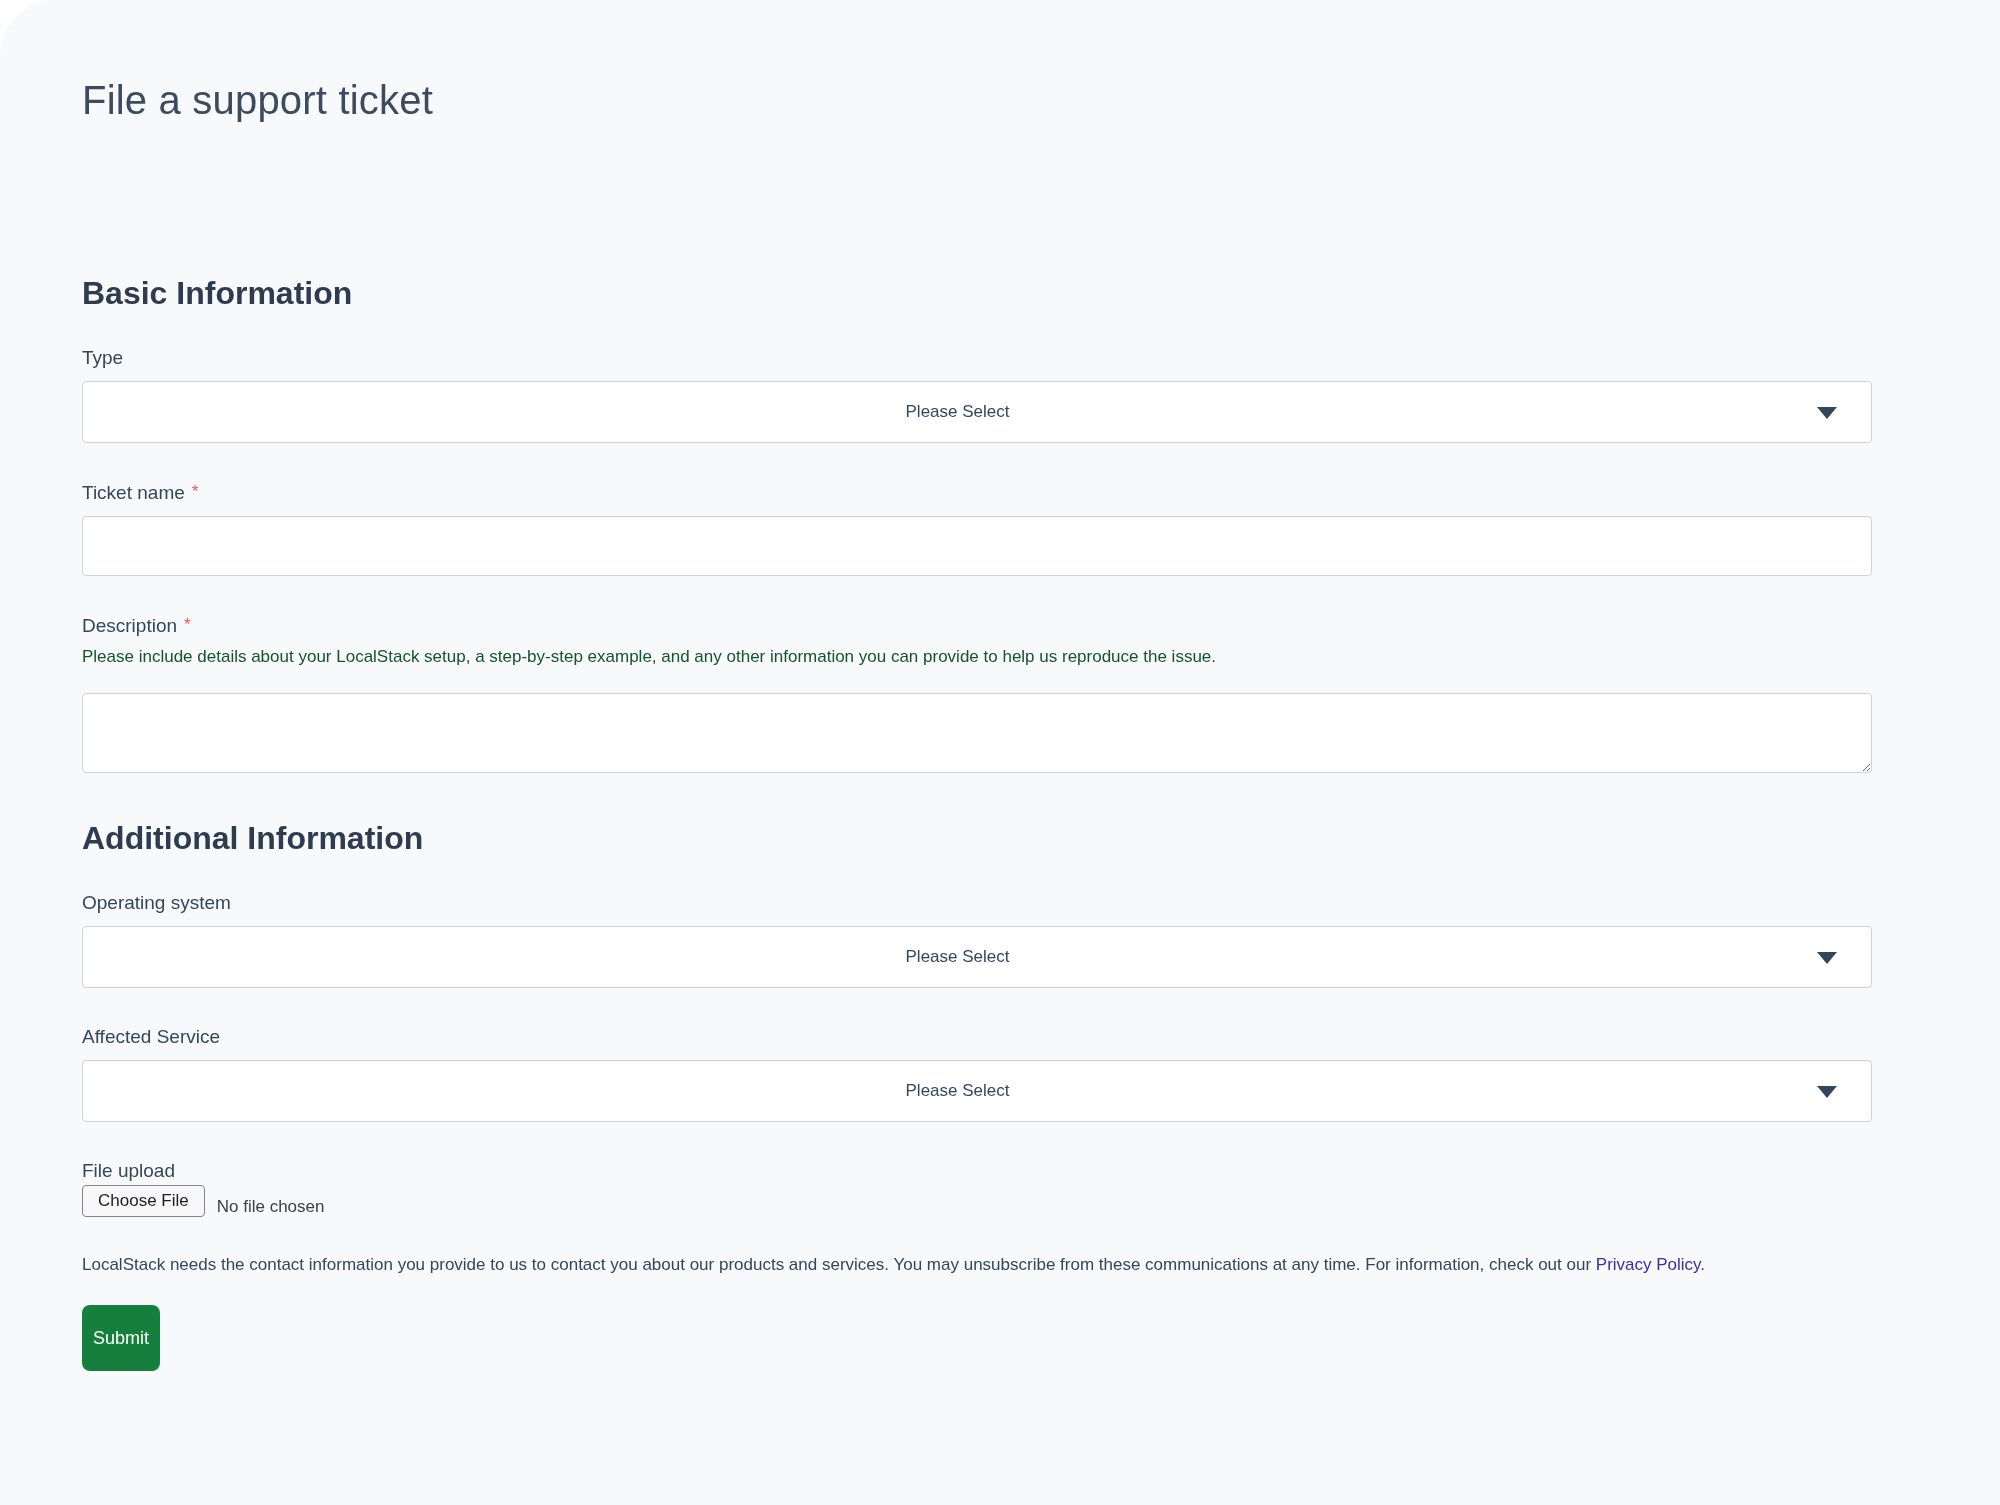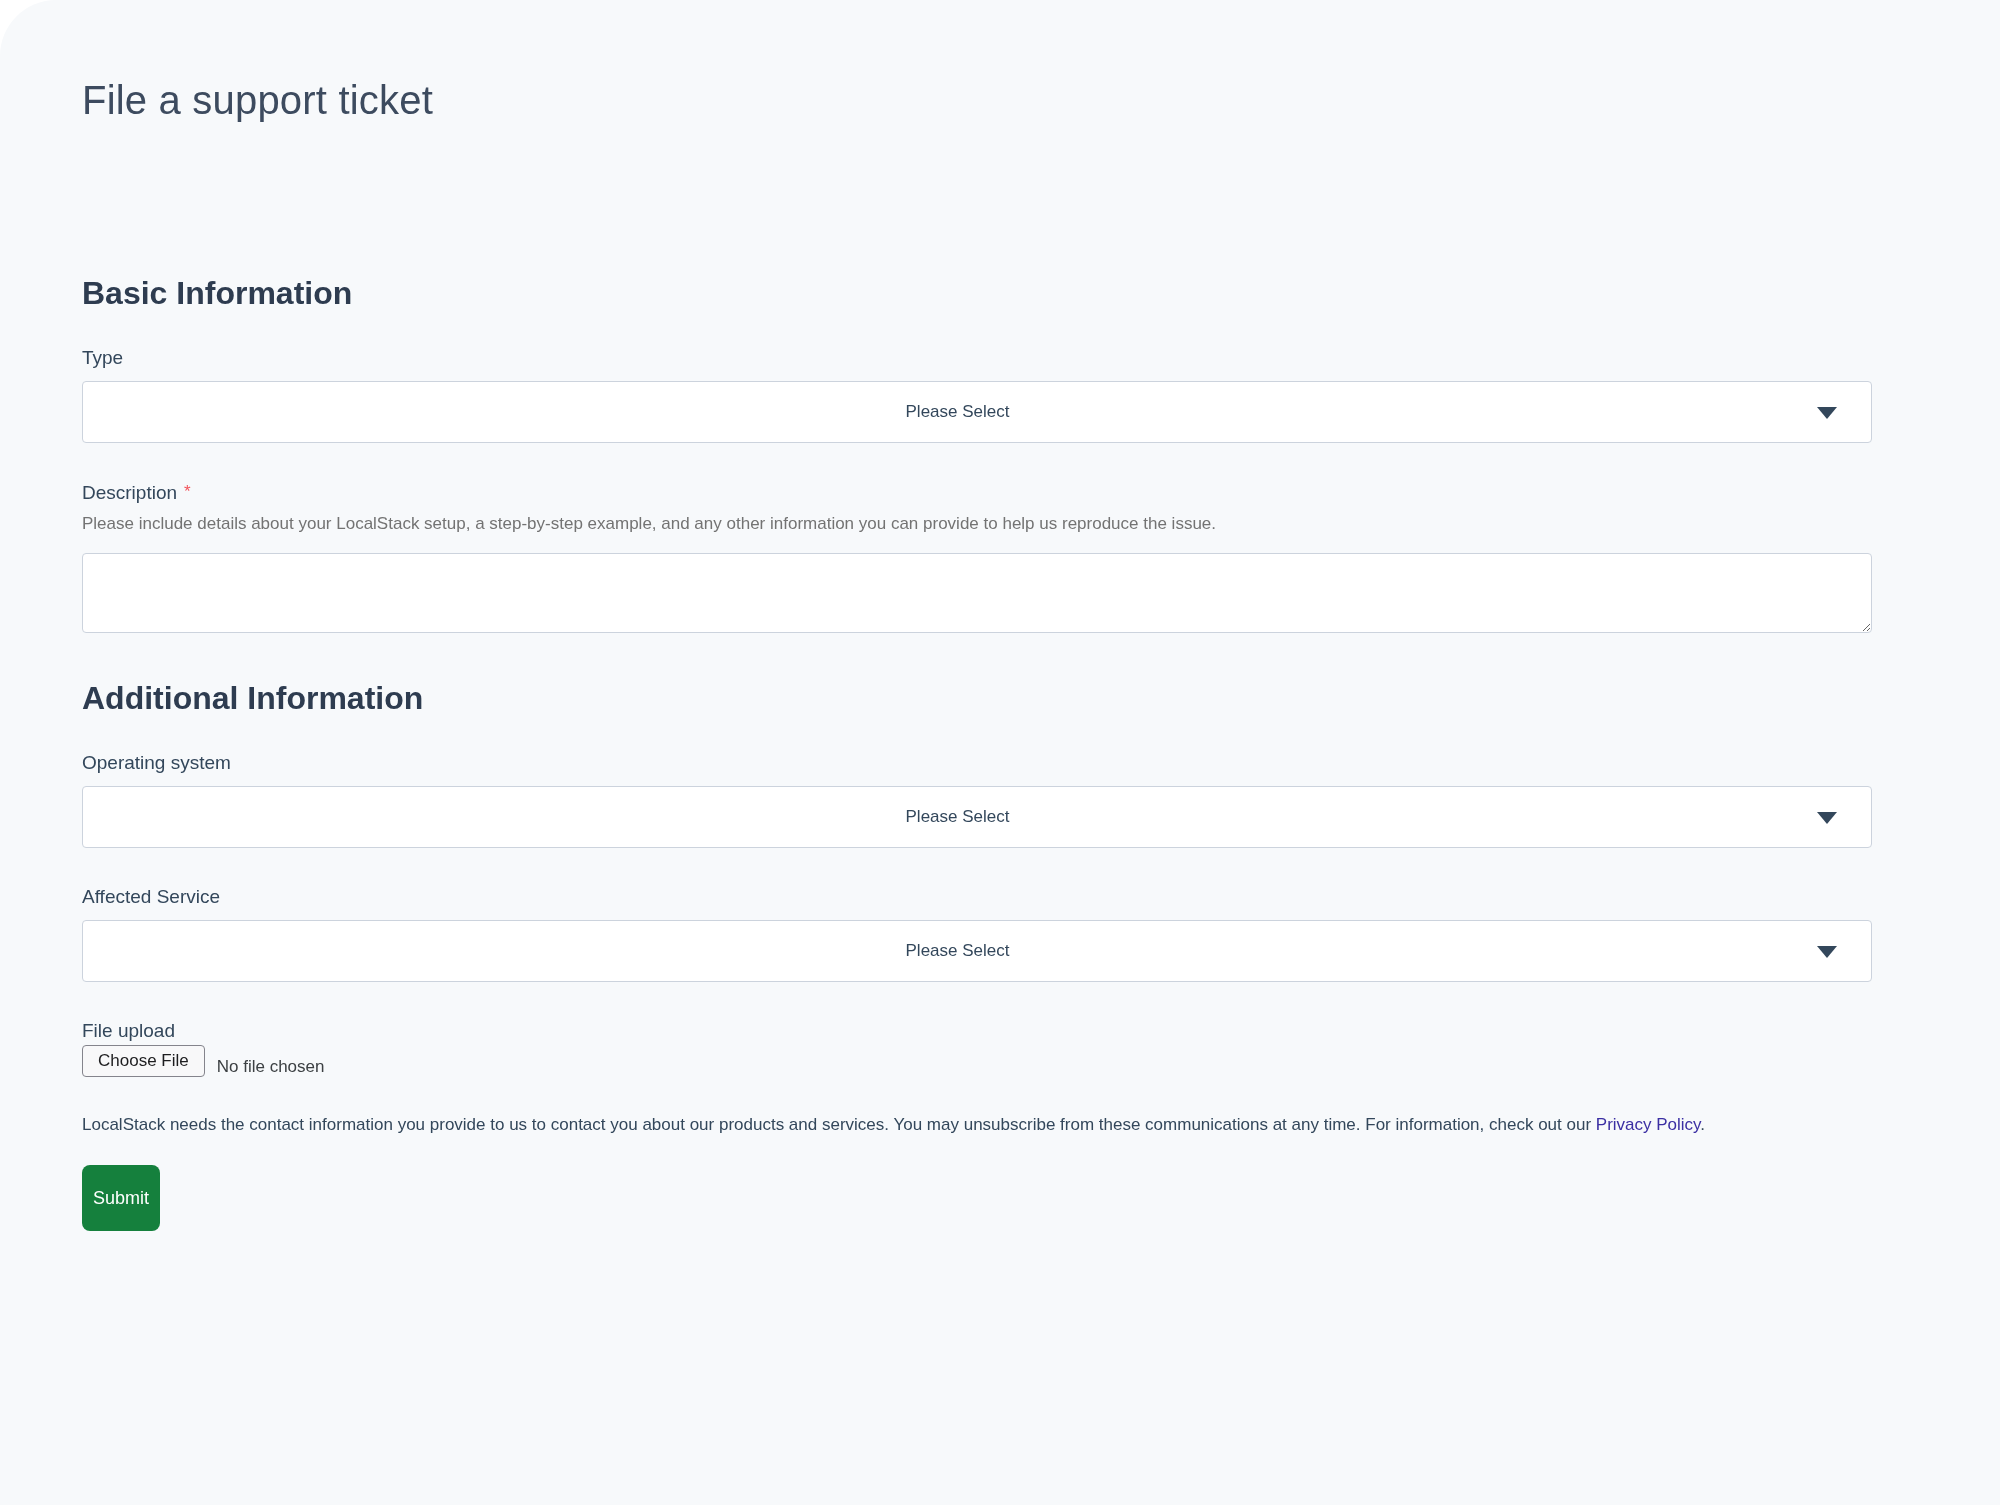"Ticket name *" div.form-group { html: none -> <div> <label><span>Ticket name</span><span>*</span></label> <input> </div> }
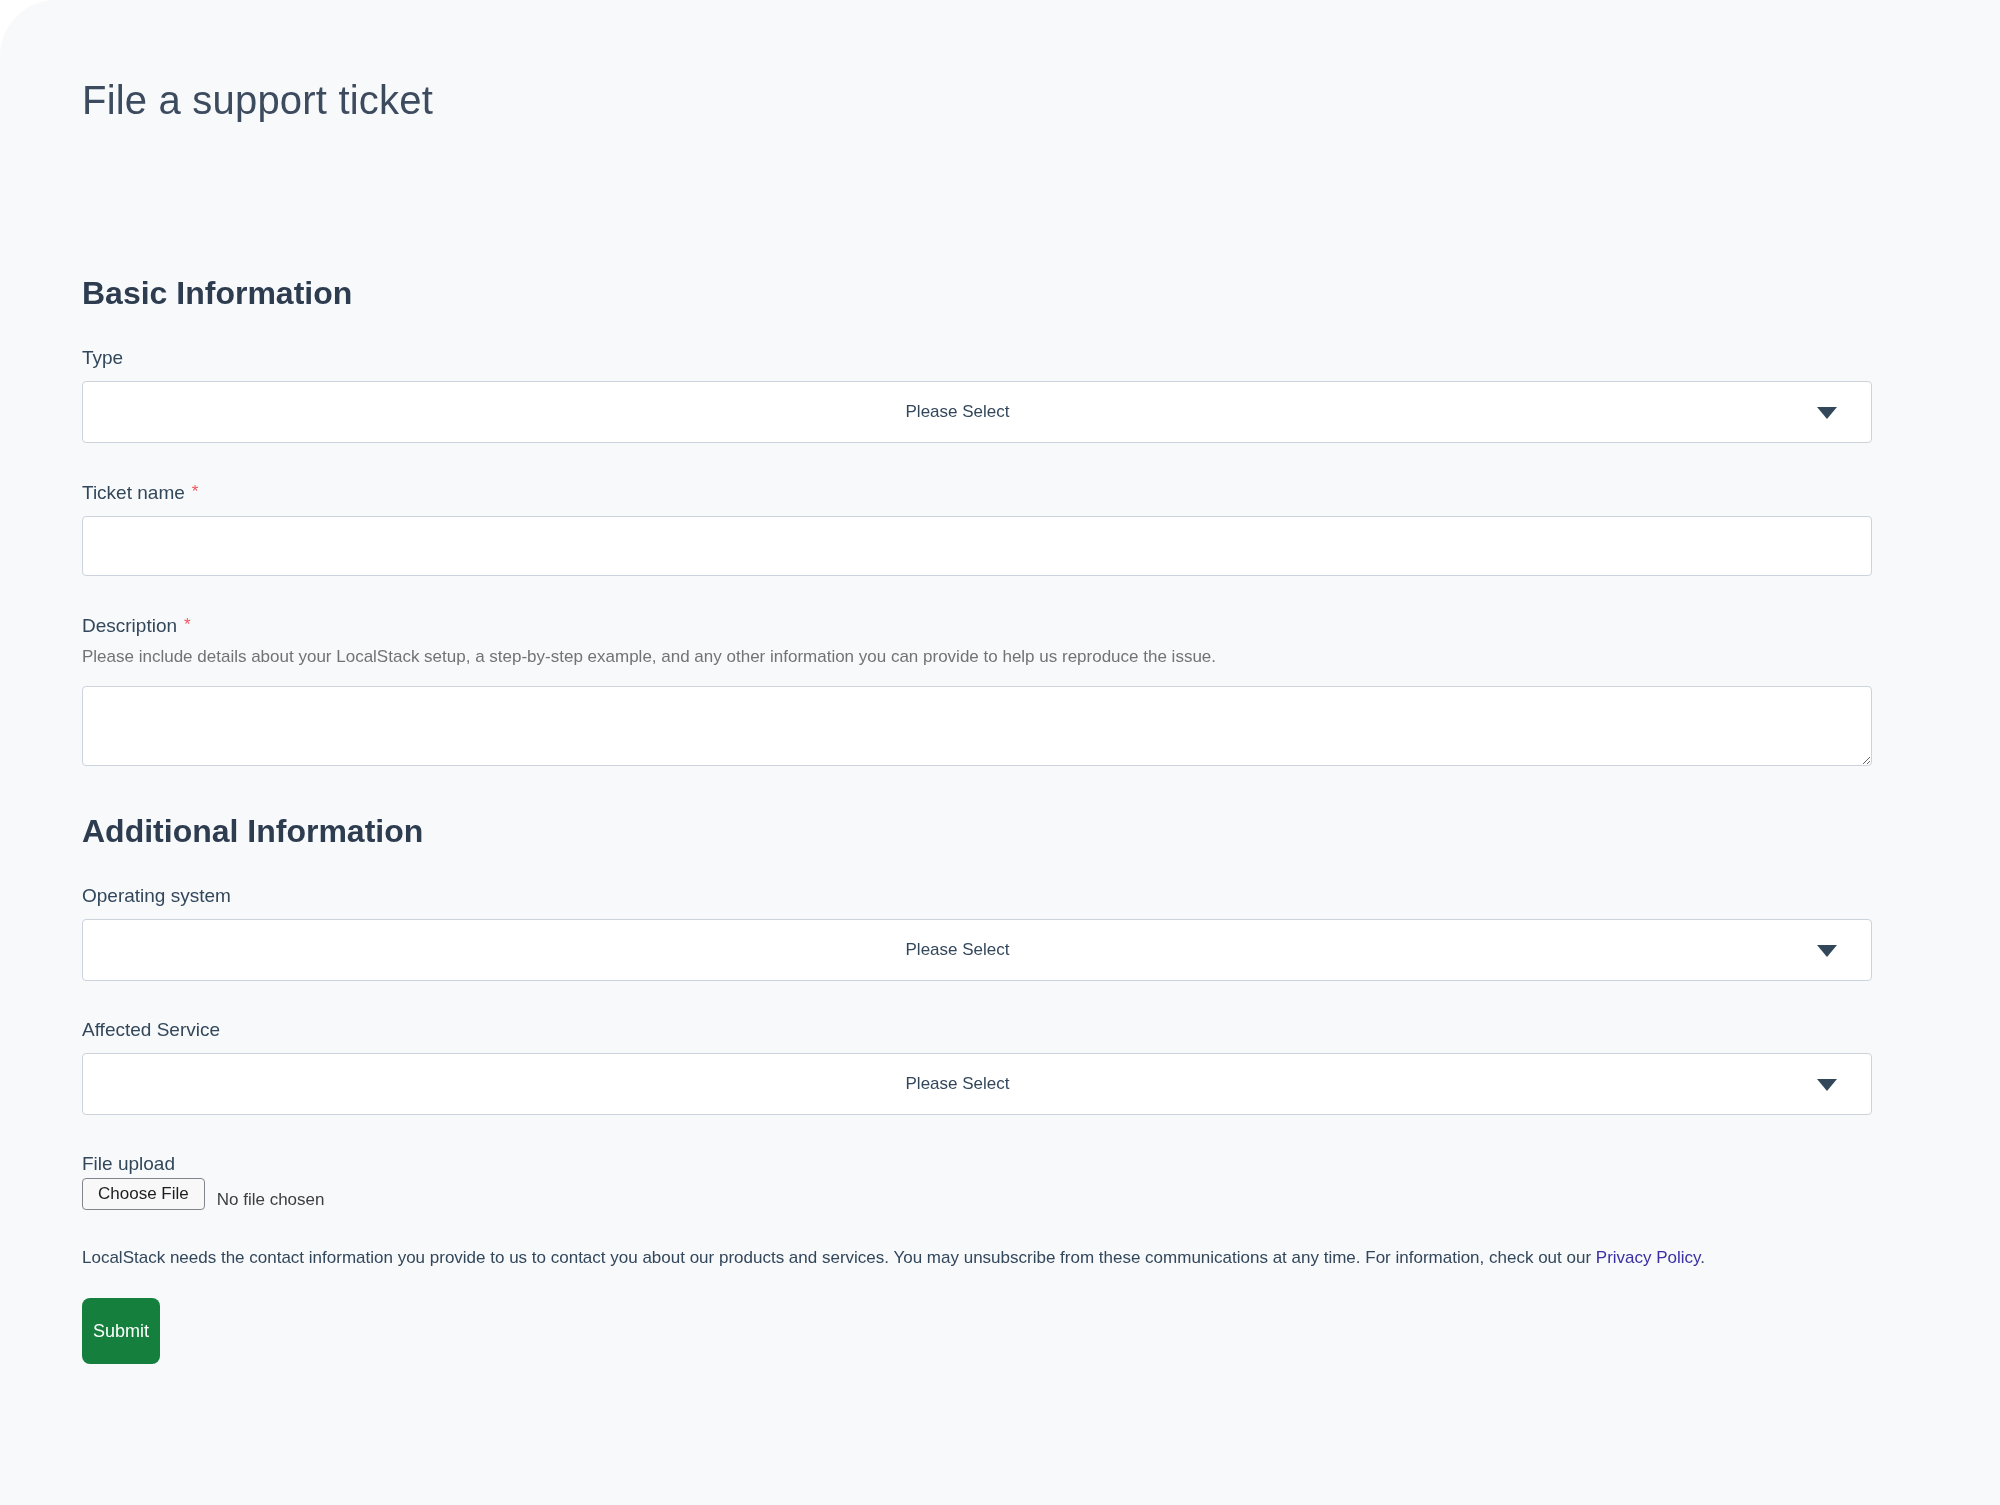"Please include details about your" .helper-text { color: #737373 -> #14532d; margin-bottom: 17px -> 24px }
